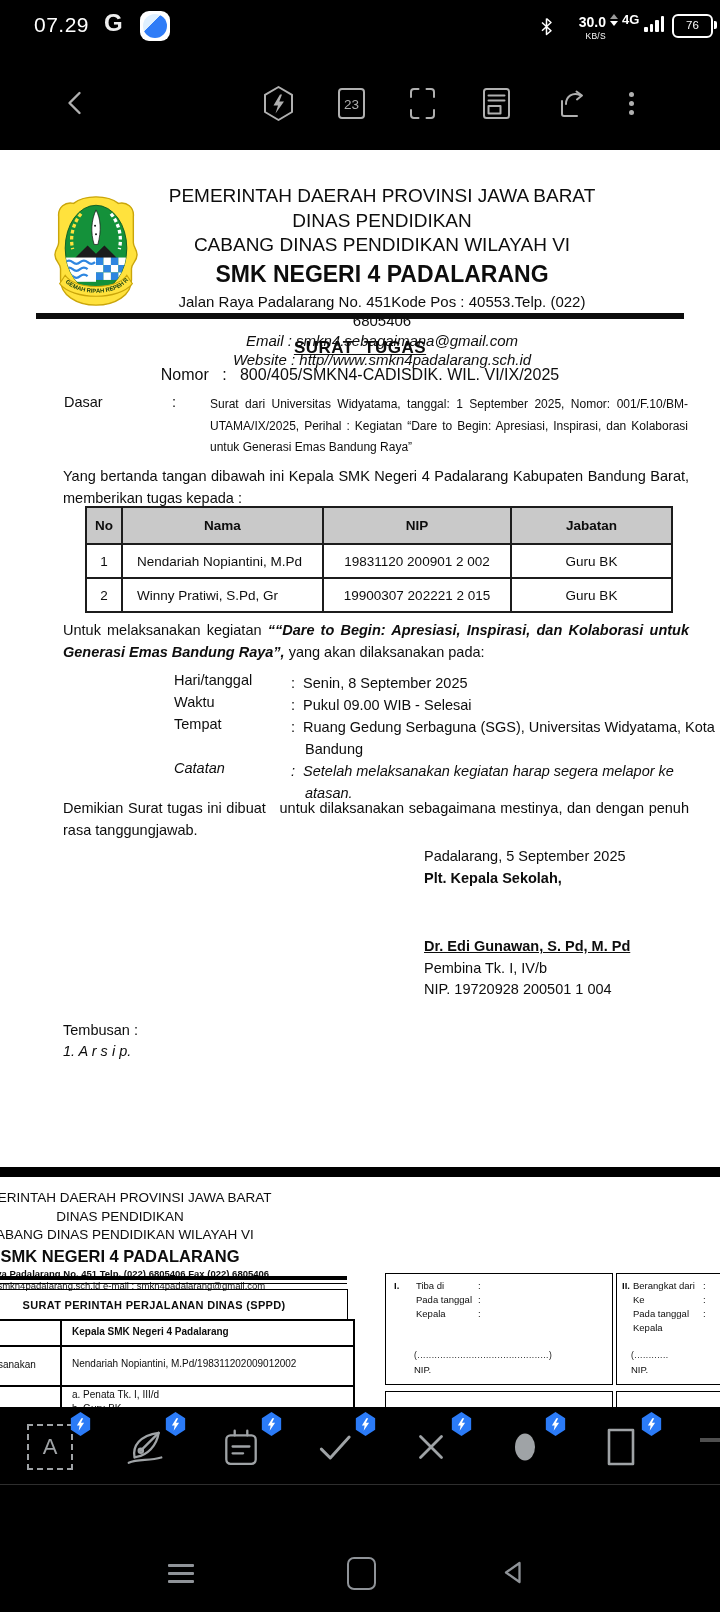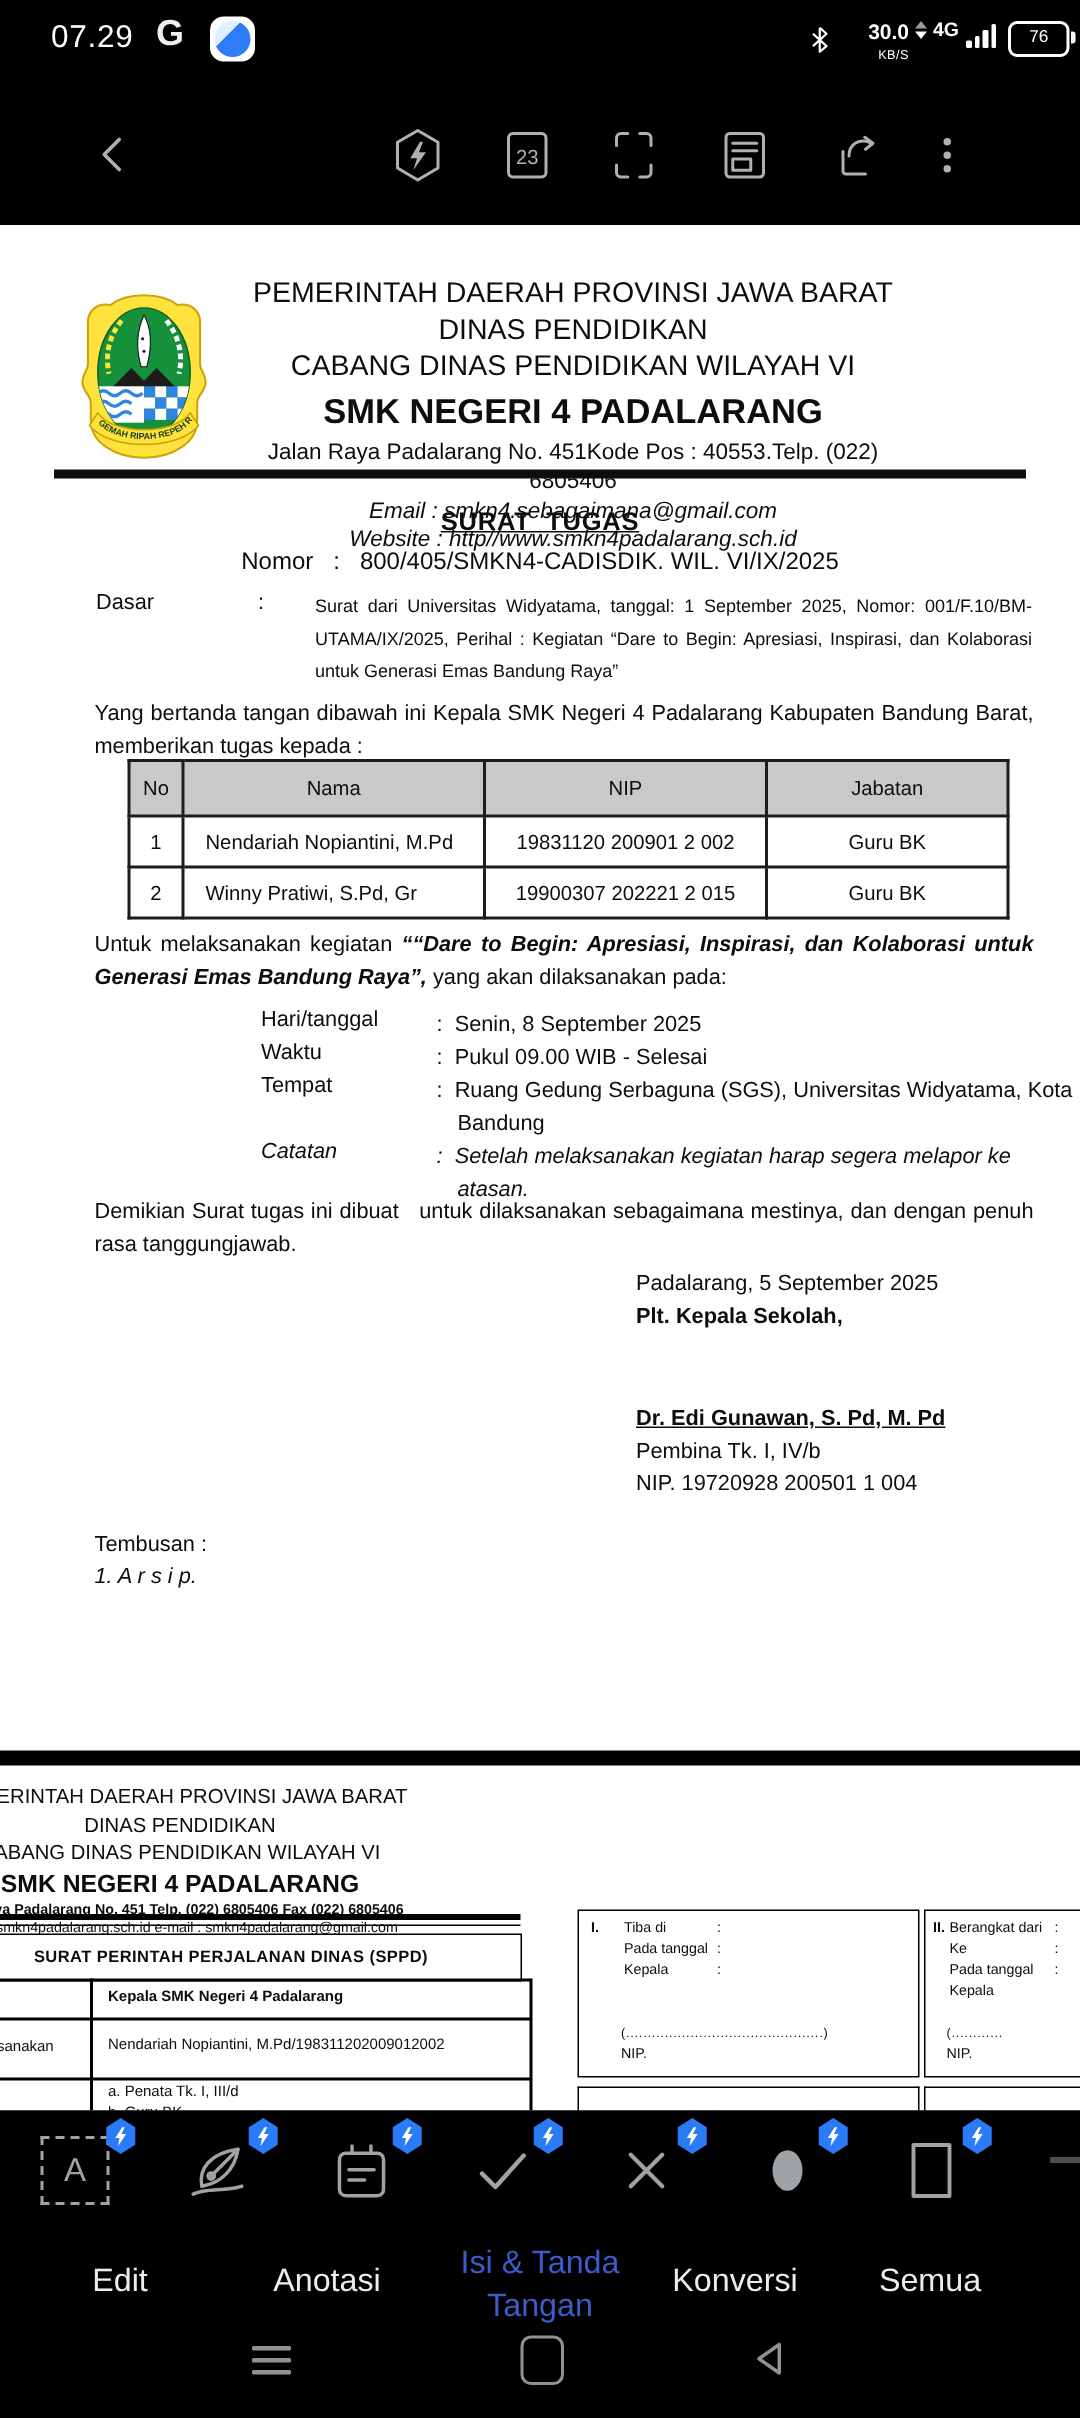"No" .p1-table th { font-weight: normal -> bold }
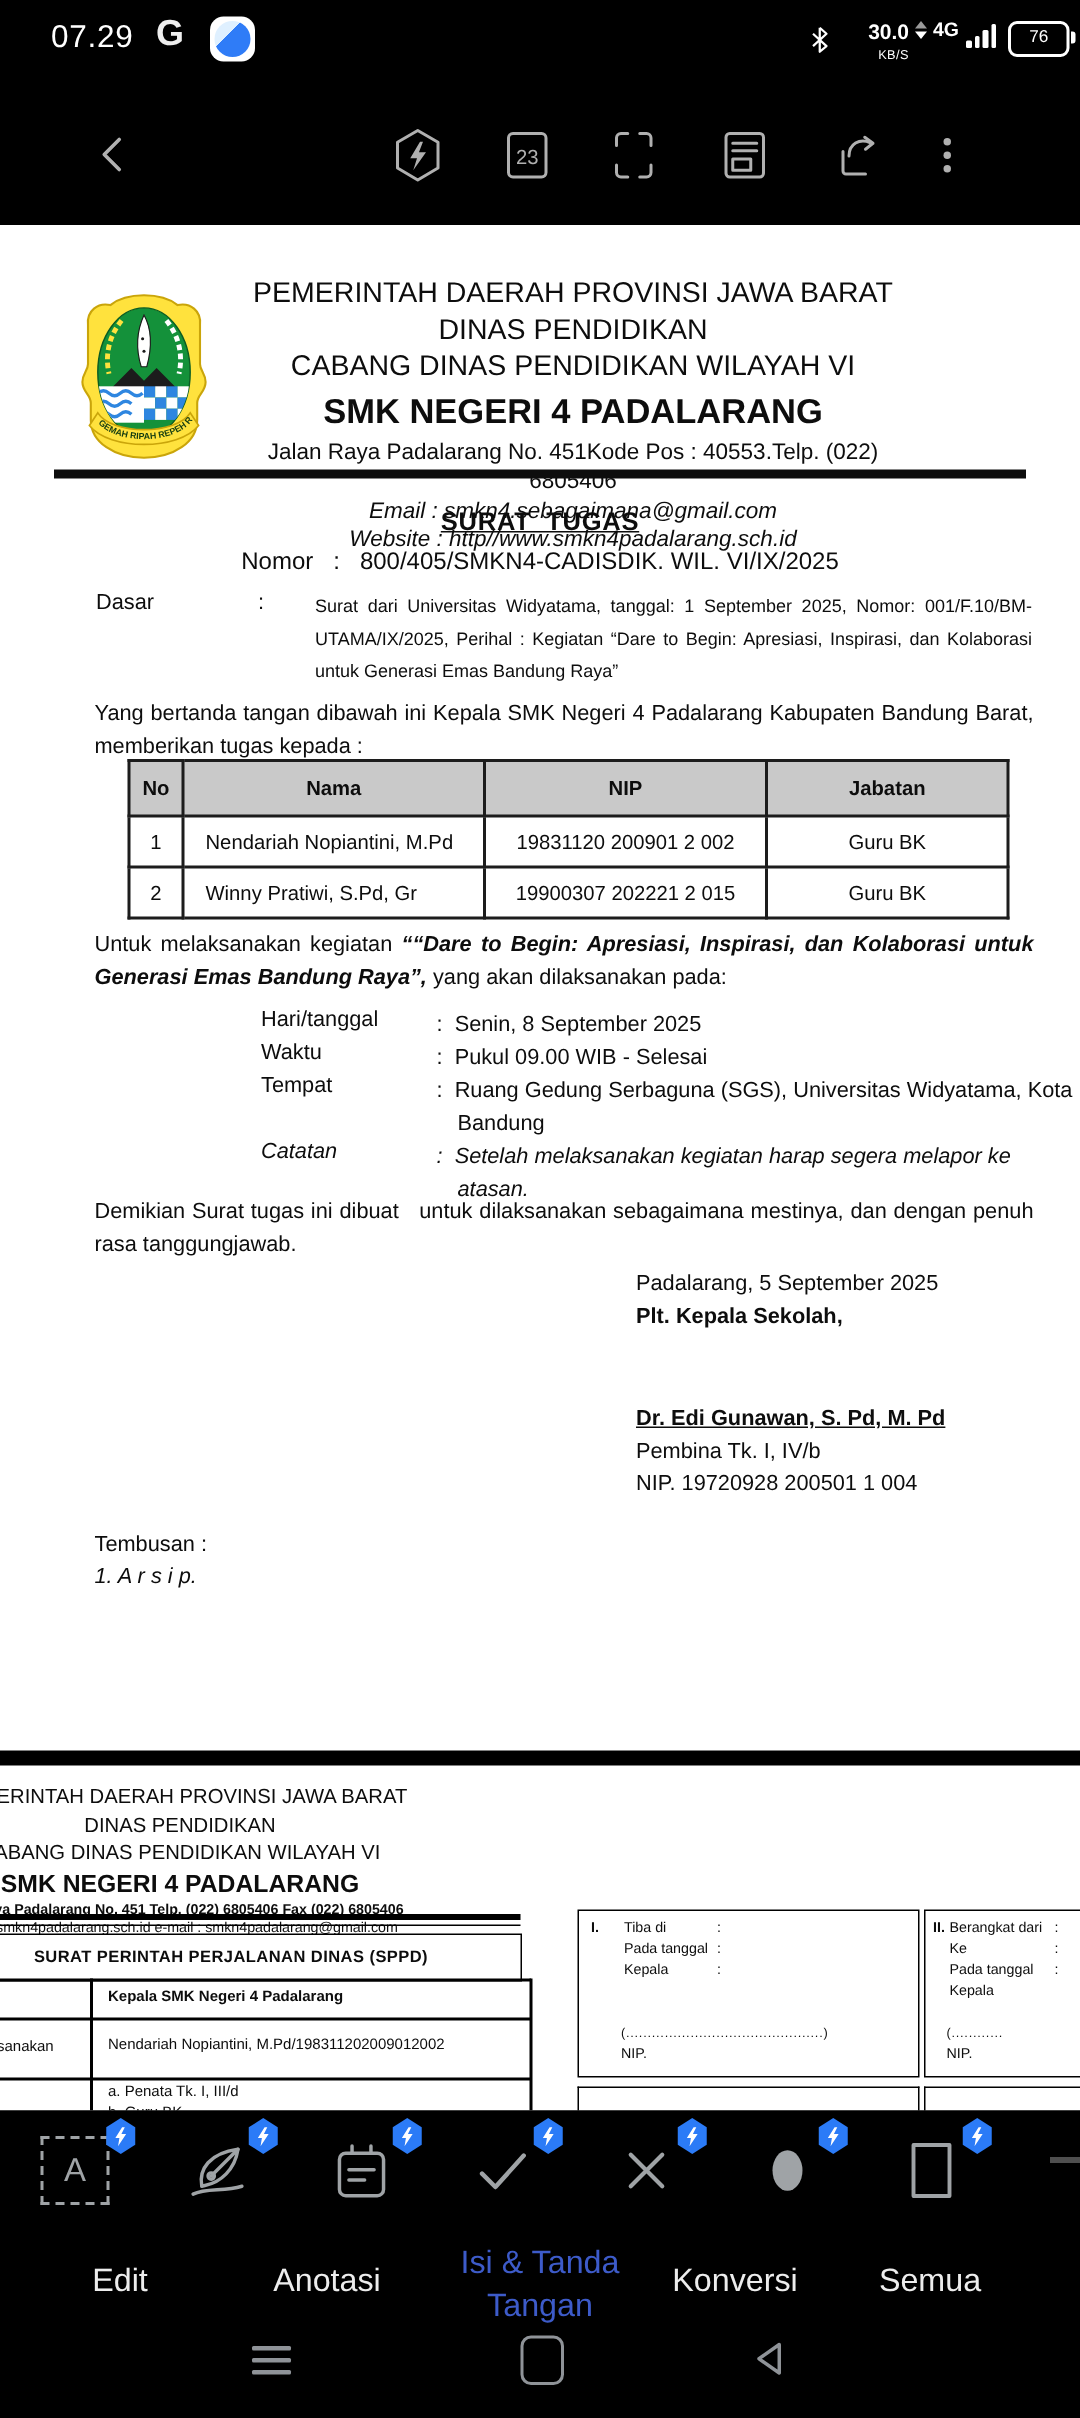"Edit" div.nav { html: <div> <span>Edit</span> <span>Anotasi</span> <span>Isi &amp; Tanda Tangan</span> <span>Konversi</span> <span>Semua</span> </div> -> none }
